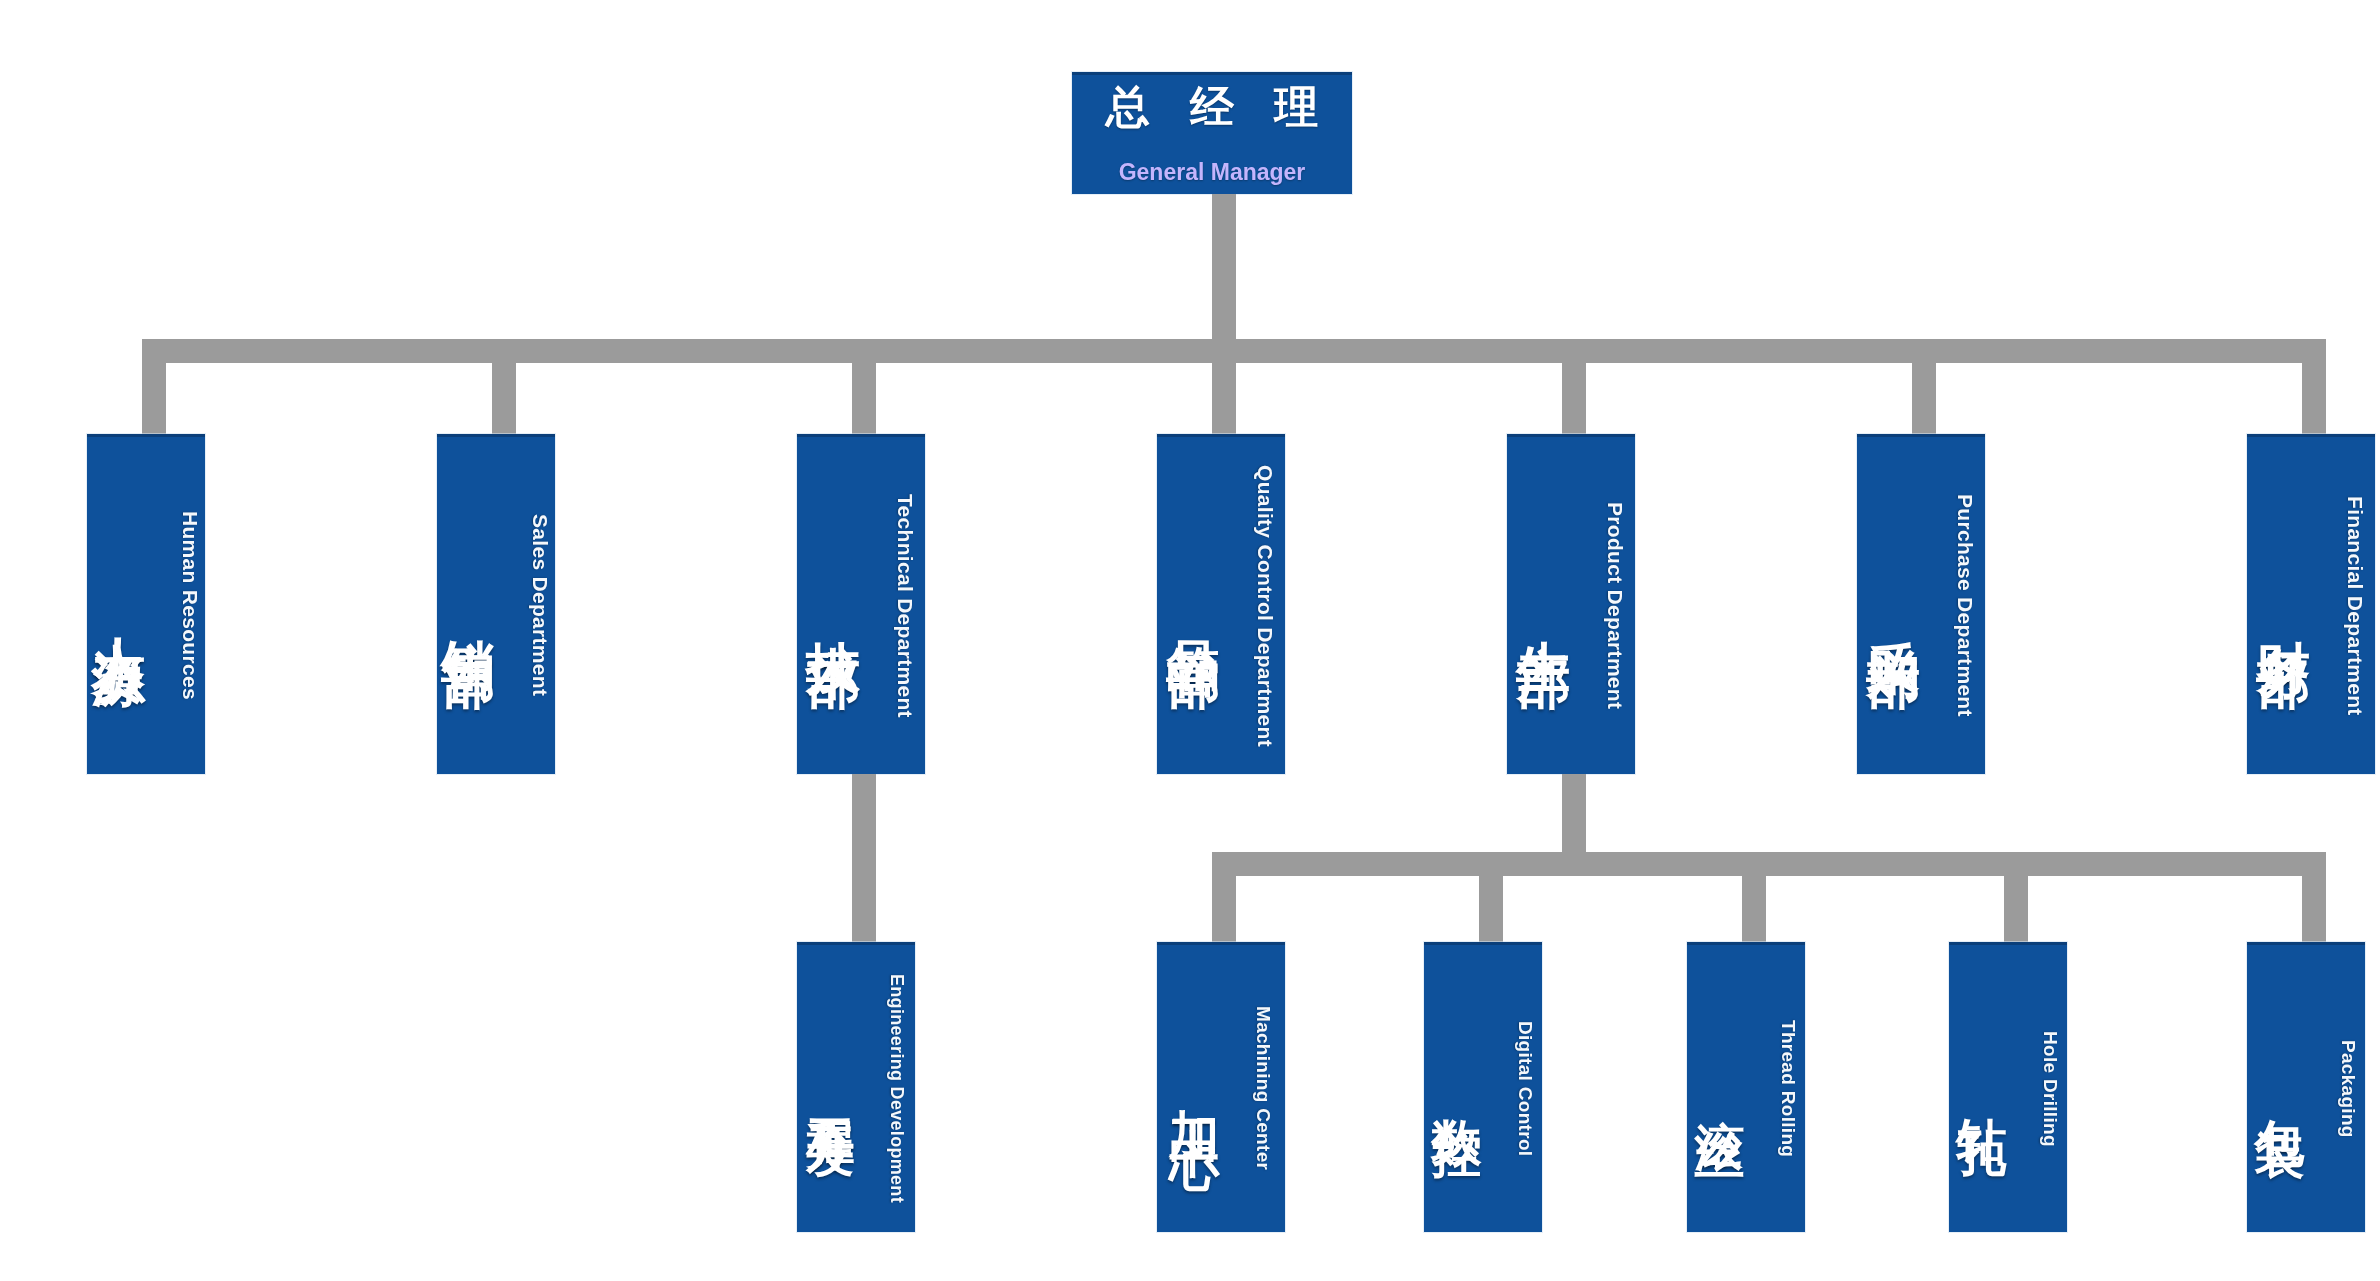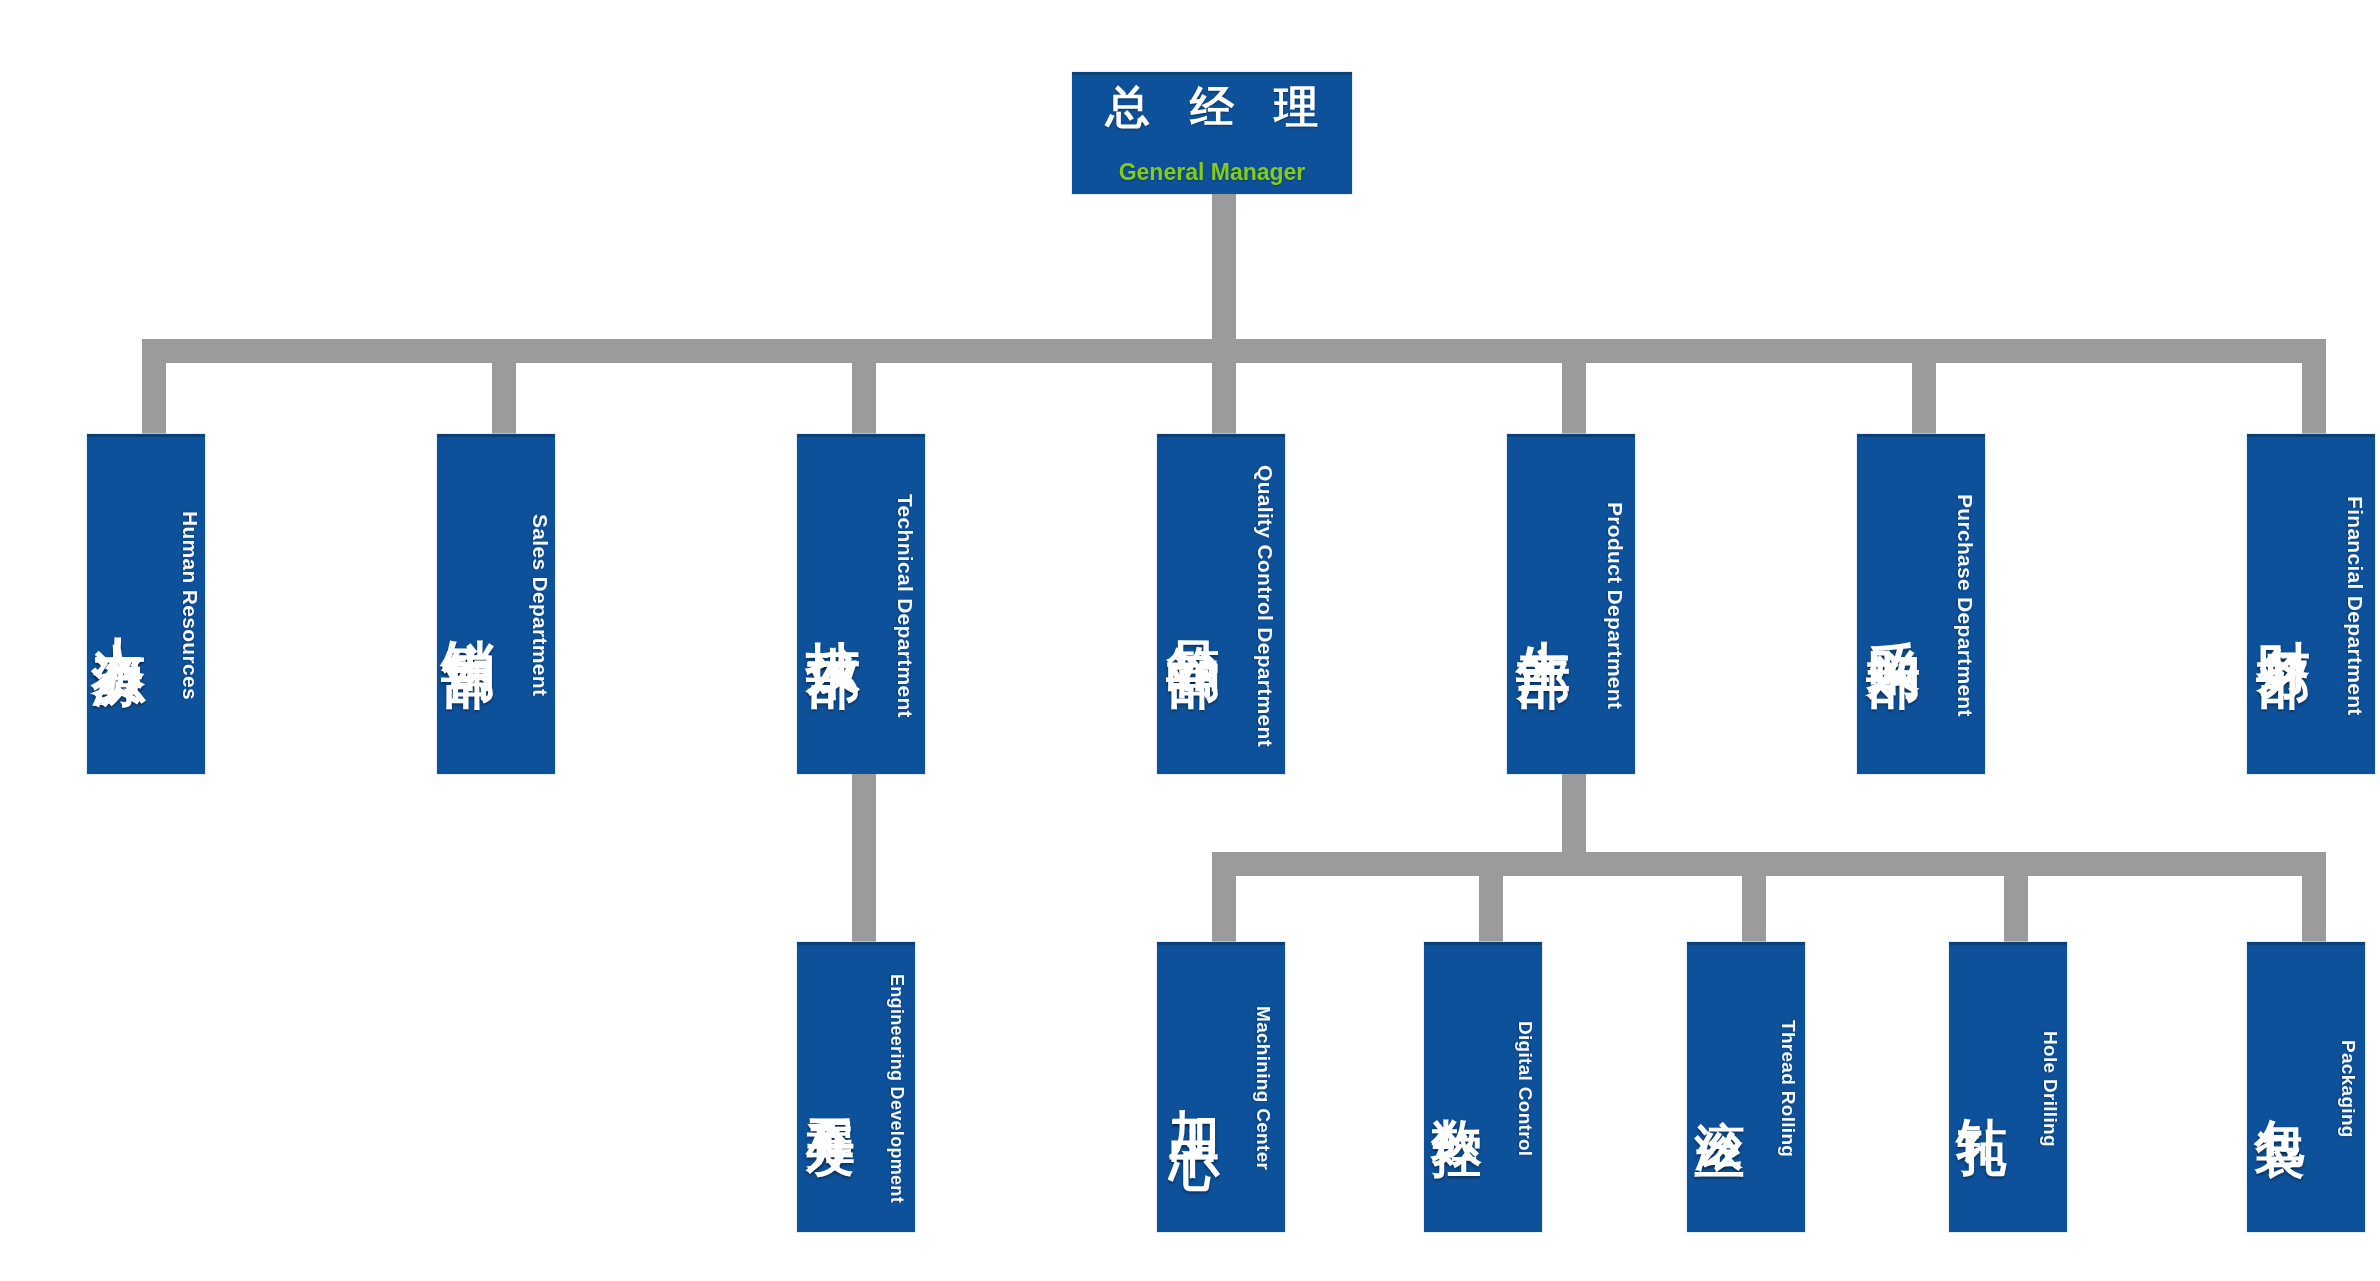"General Manager" .root .en { color: #84cc16 -> #c4b5fd }
